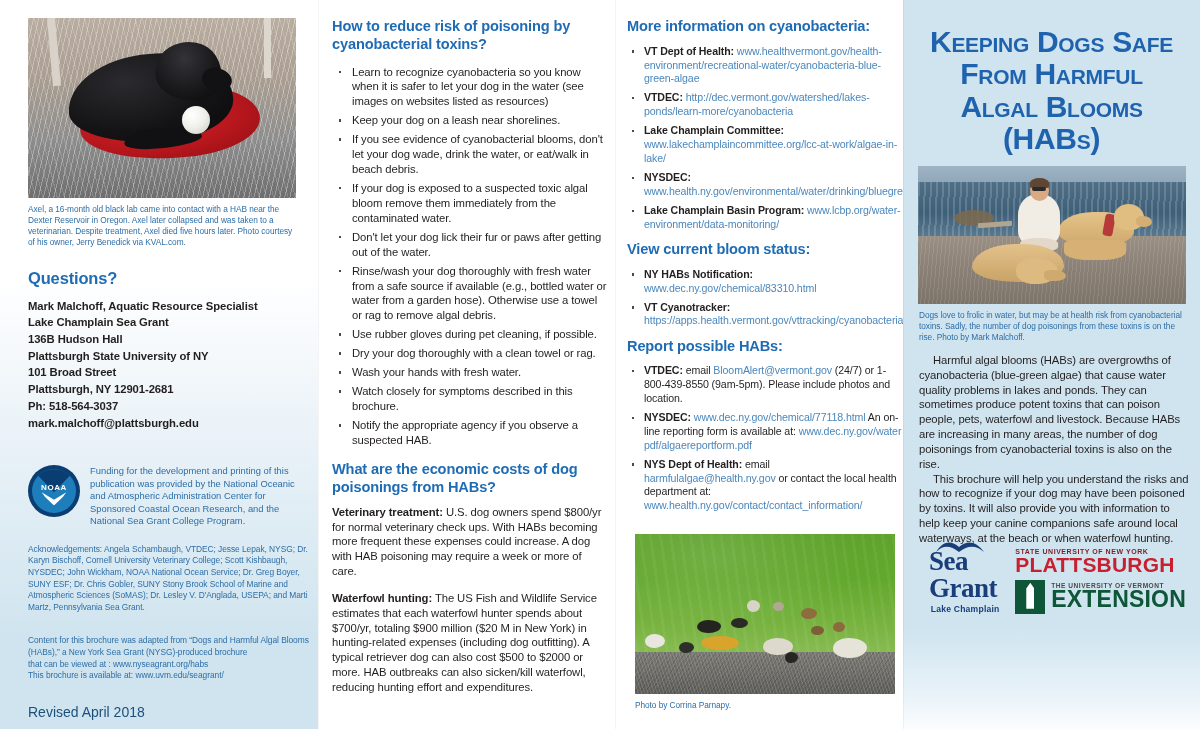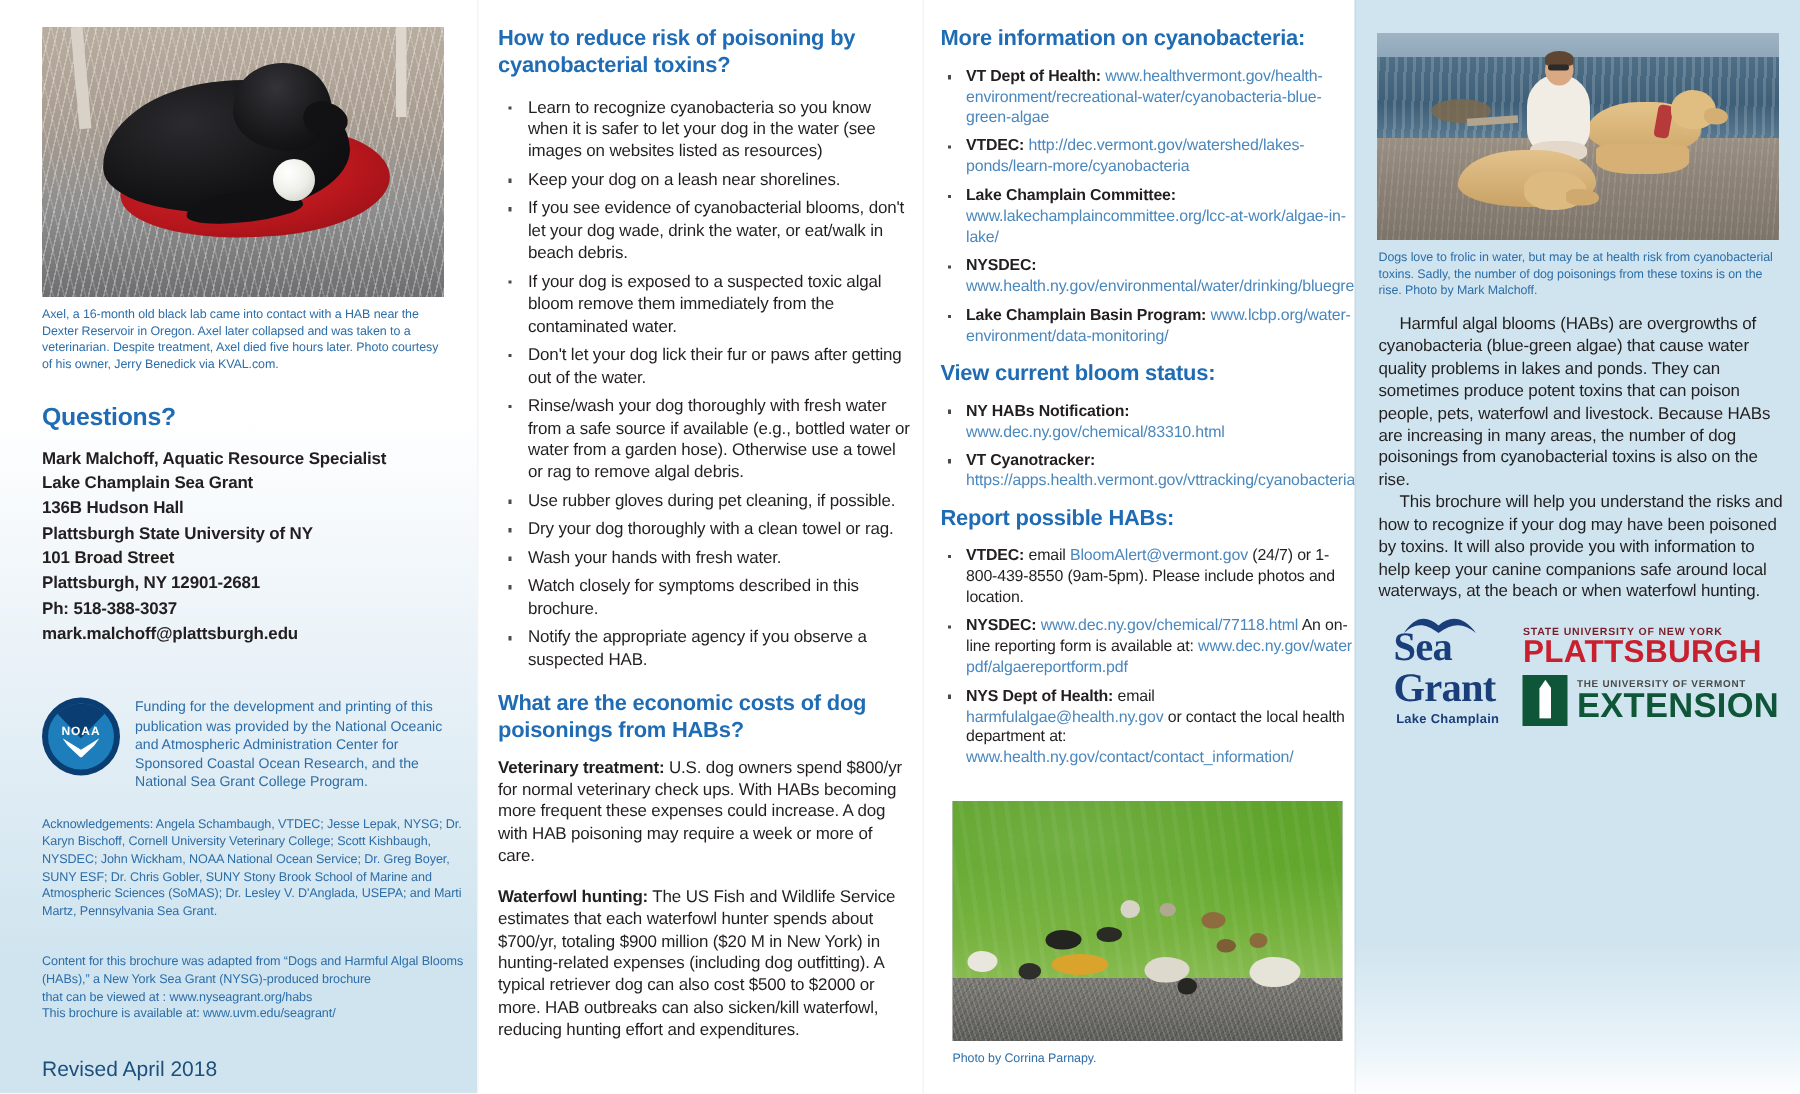"Keeping Dogs Safe" div { html: none -> <div> <span>Keeping Dogs Safe</span> <span>From Harmful</span> <span>Algal Blooms</span> <span>(HABs)</span> </div> }
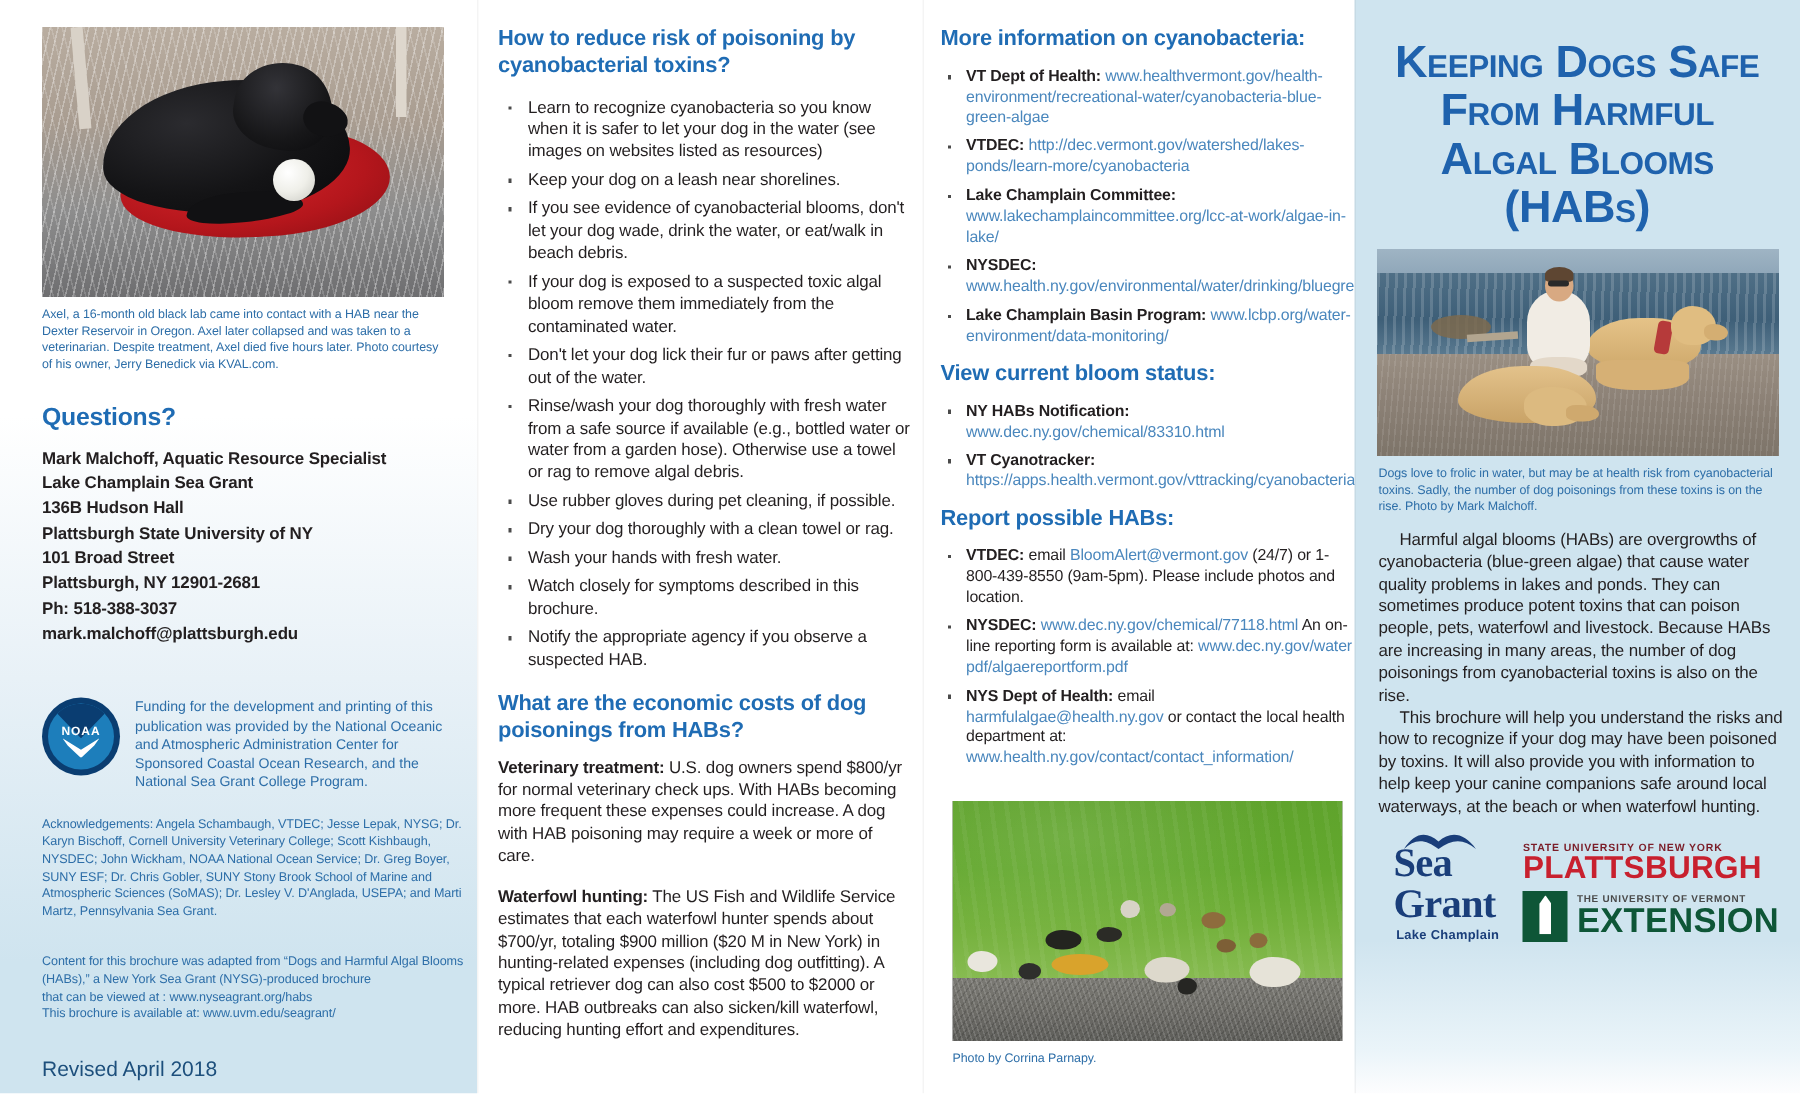"Ph: 518-388-3037" div { text: 518-388-3037 -> 518-564-3037 }
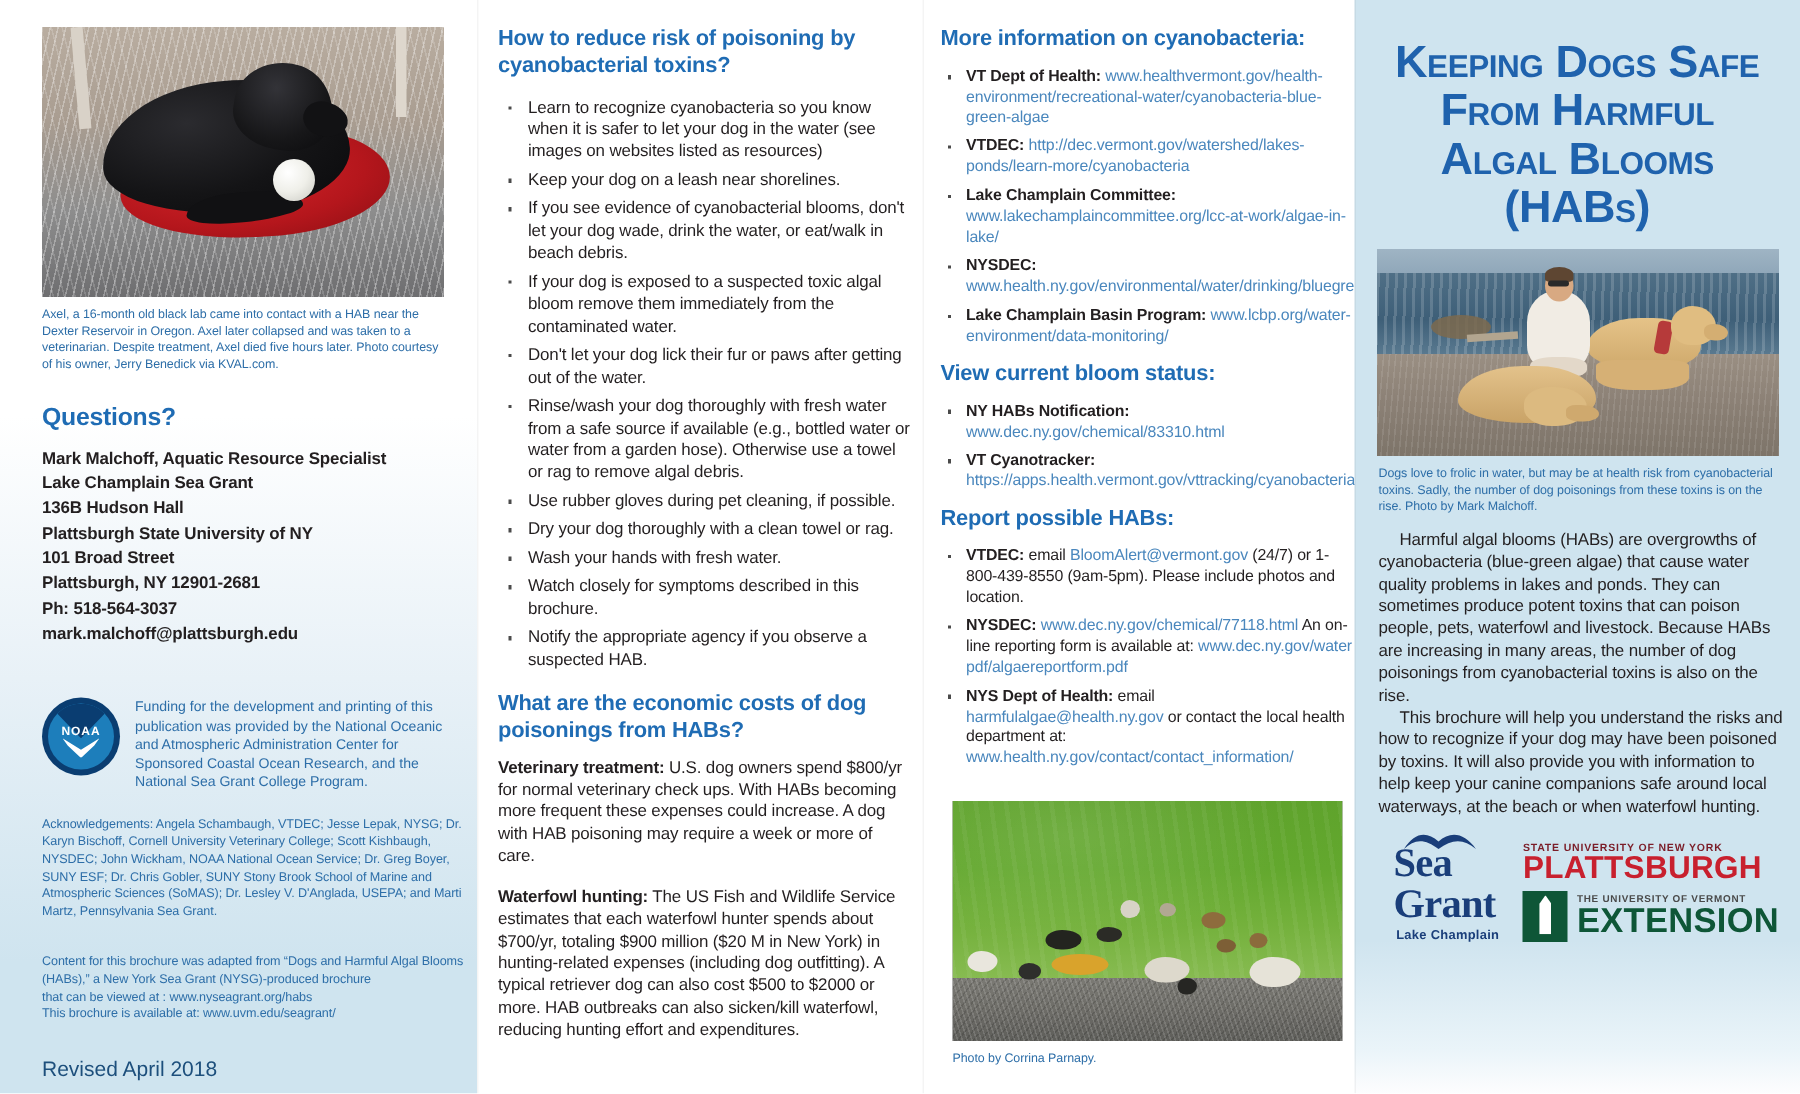"Sea Grant" #logos-row { margin-top: 16px -> 2px }
